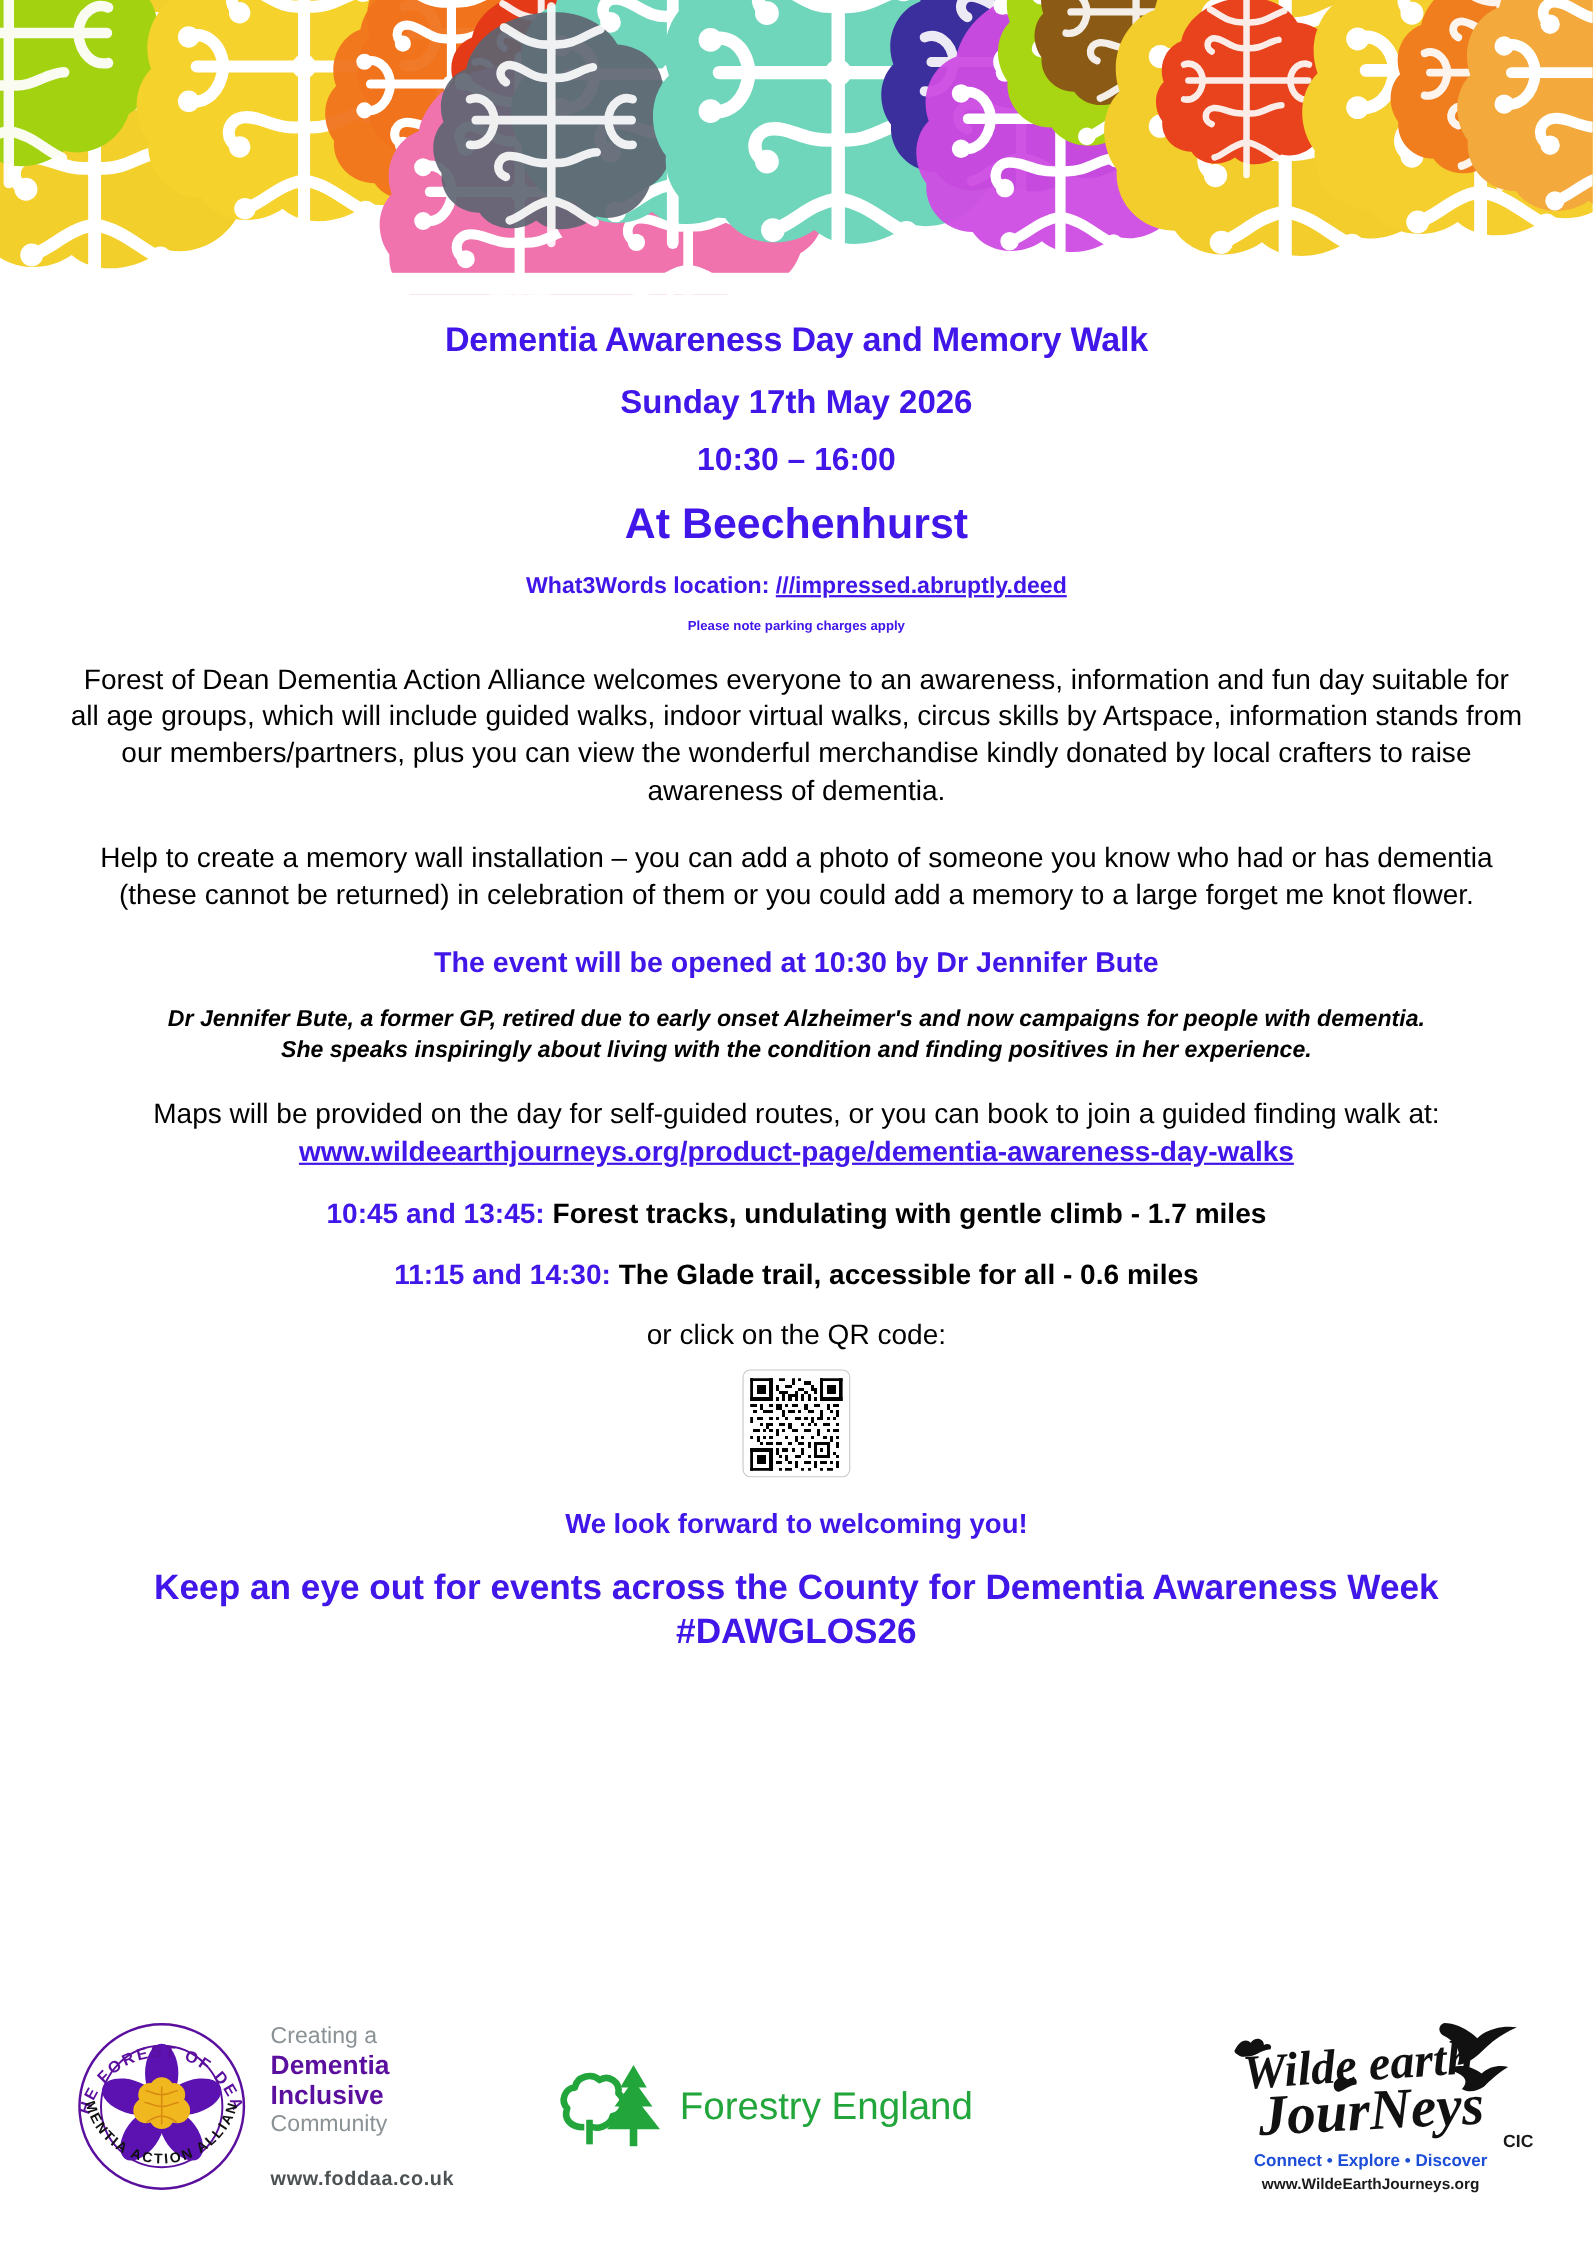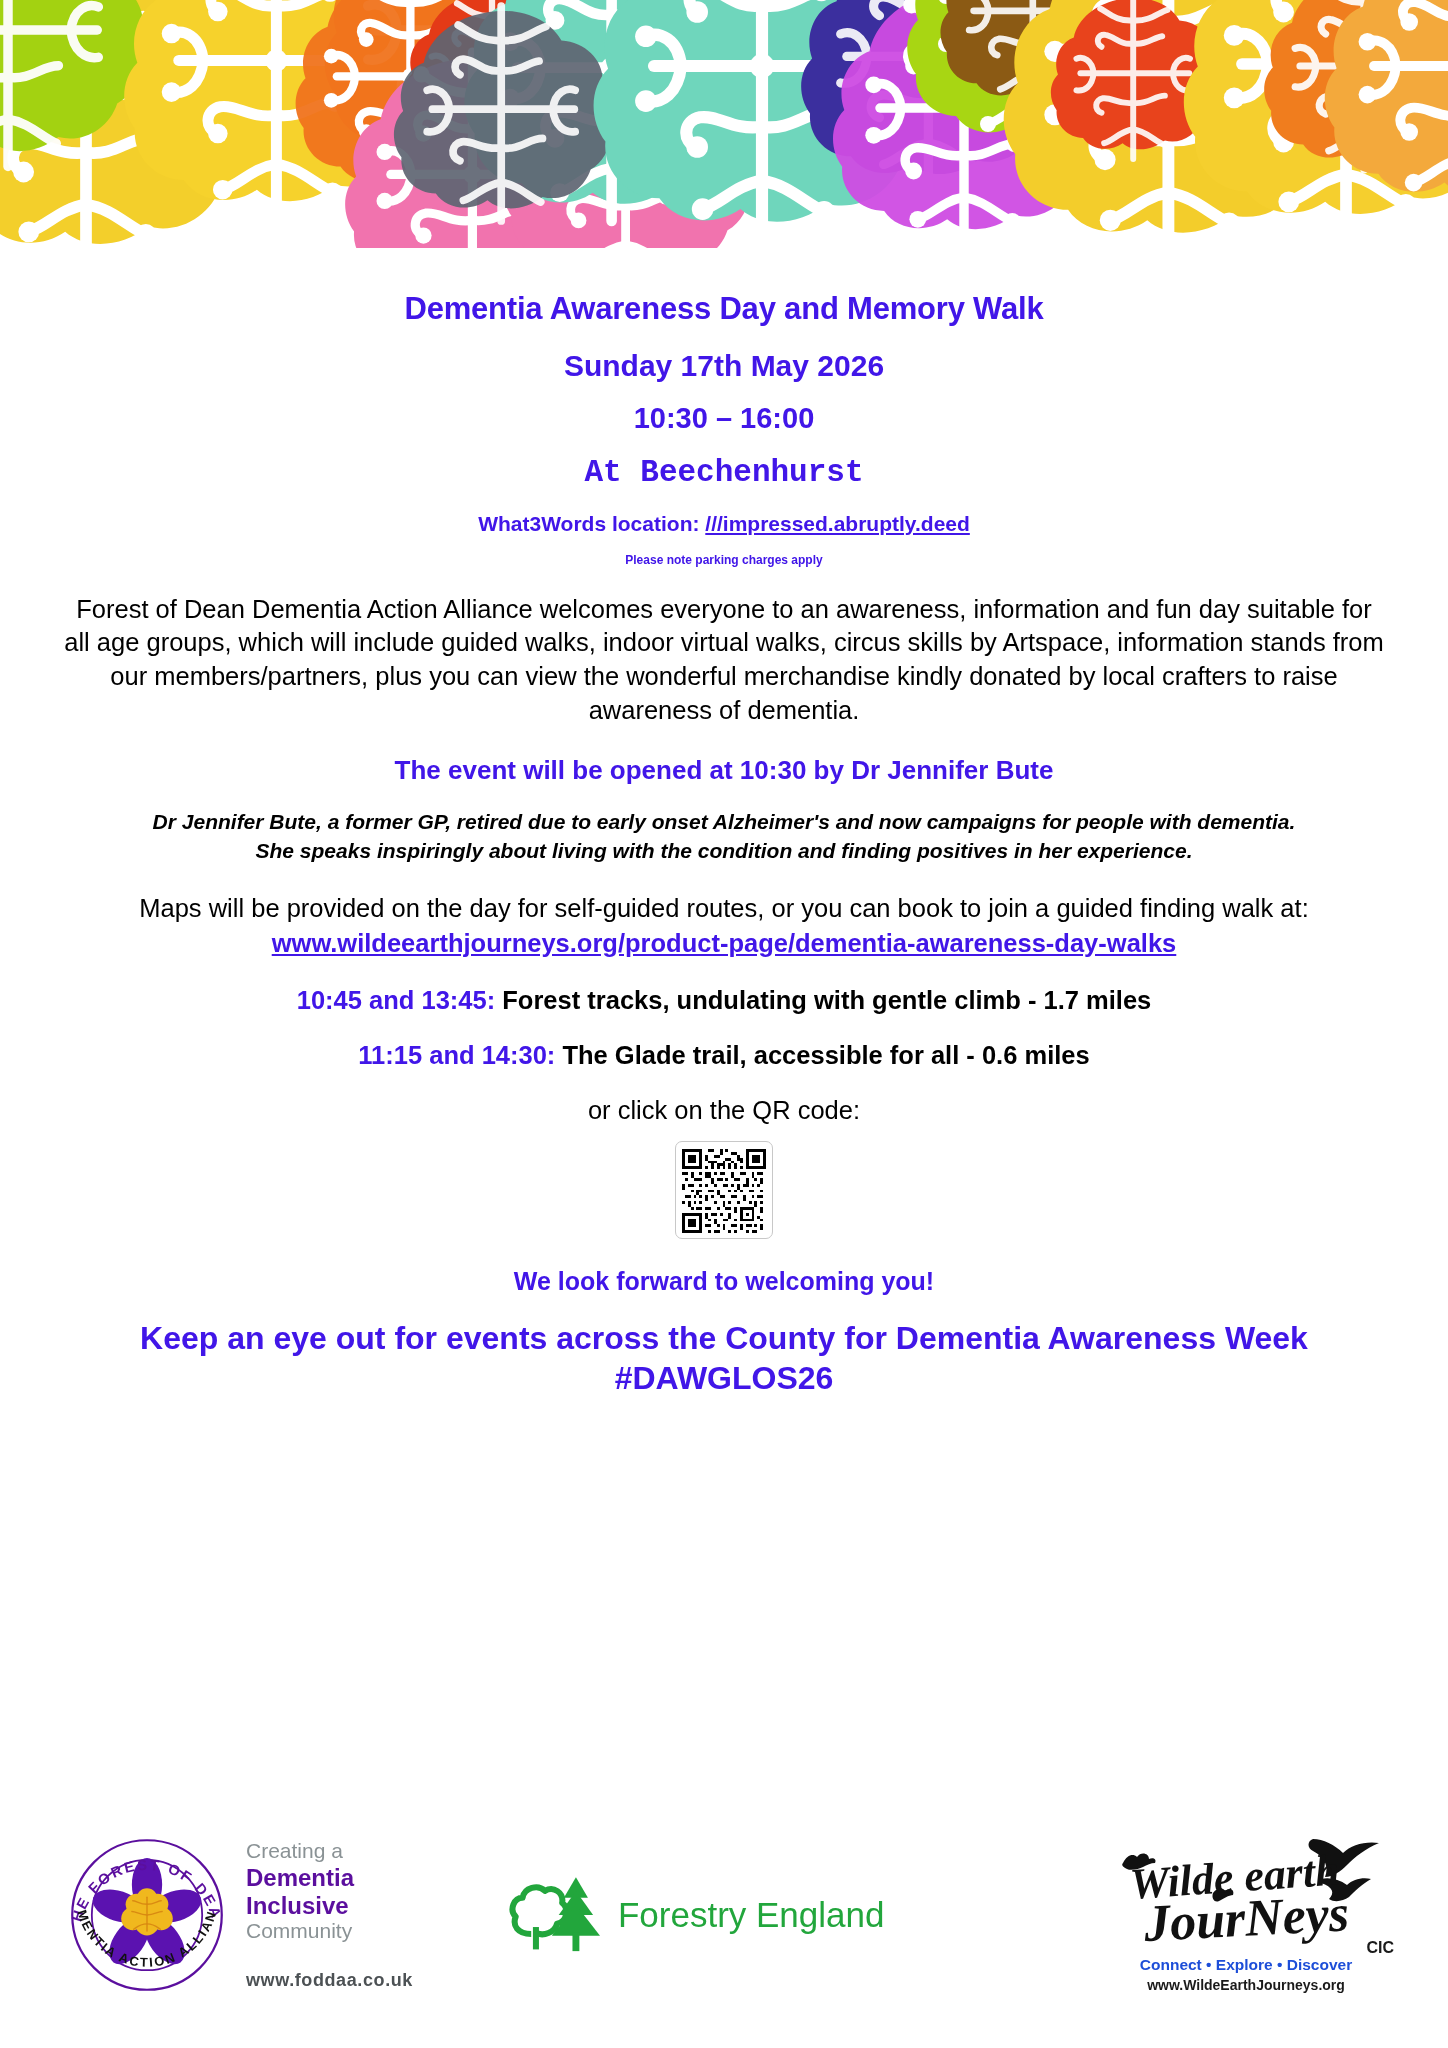"At Beechenhurst" .h-place { font-family: Liberation Mono, monospace -> none; font-size: 31px -> 39px }
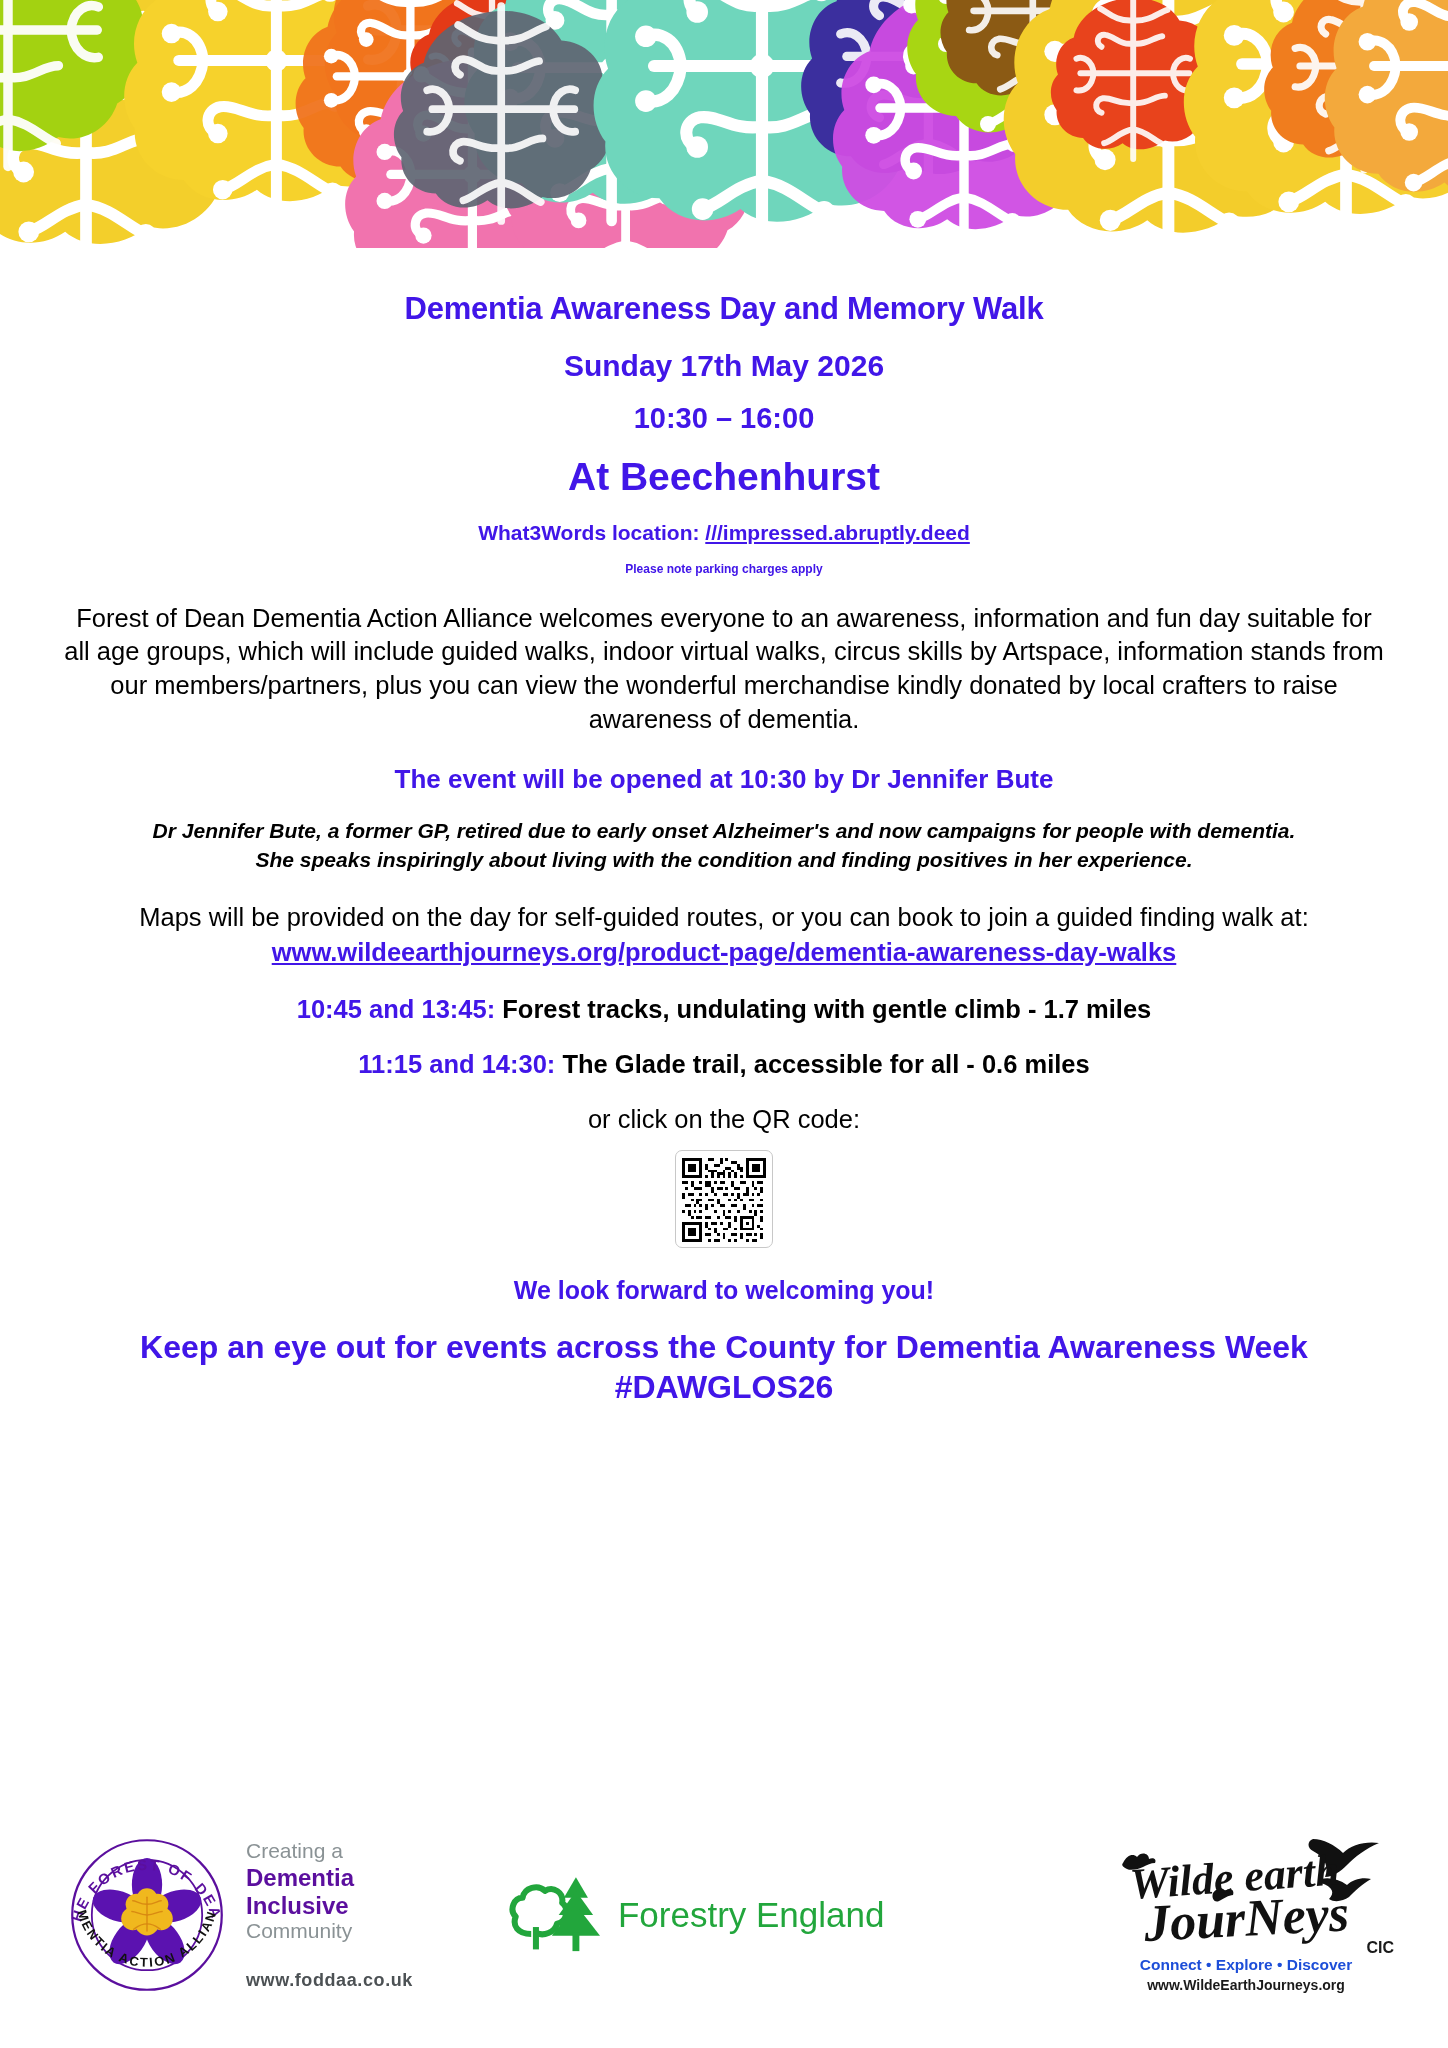"Help to create a memory" div.body-para { html: none -> <div>Help to create a memory wall installation – you can add a photo of someone you know who had or has dementia (these cannot be returned) in celebration of them or you could add a memory to a large forget me knot flower.</div> }
